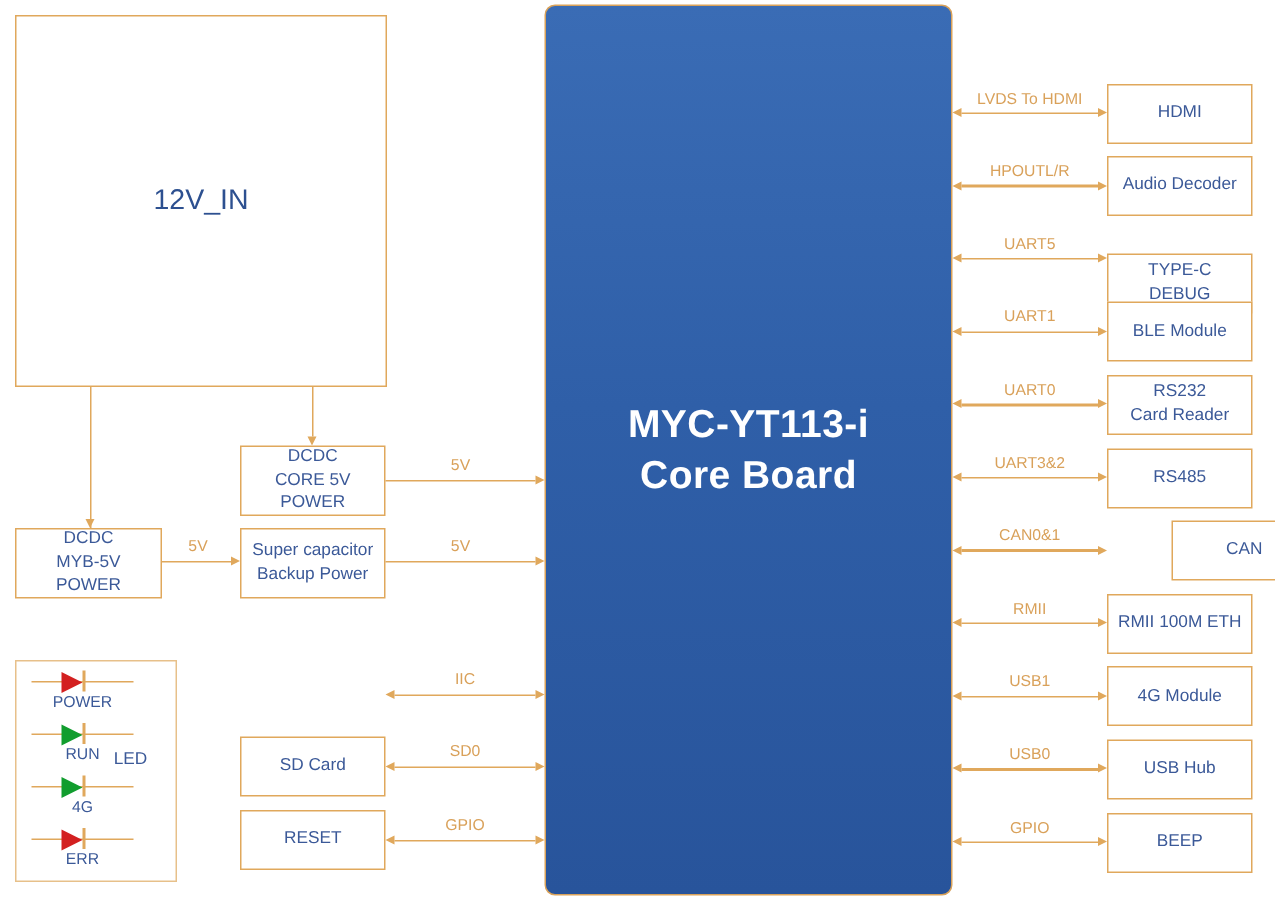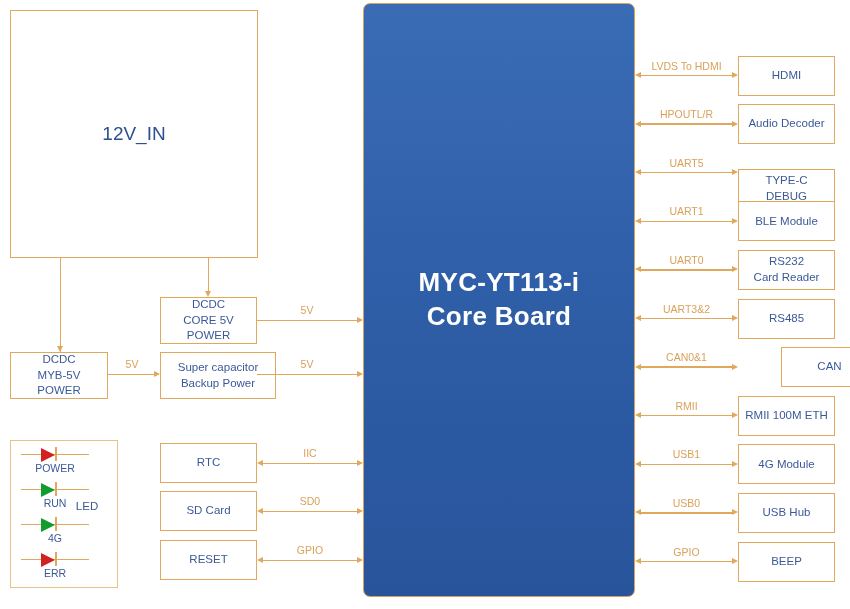"Super capacitor" #supercap { width: 116px -> 97px }
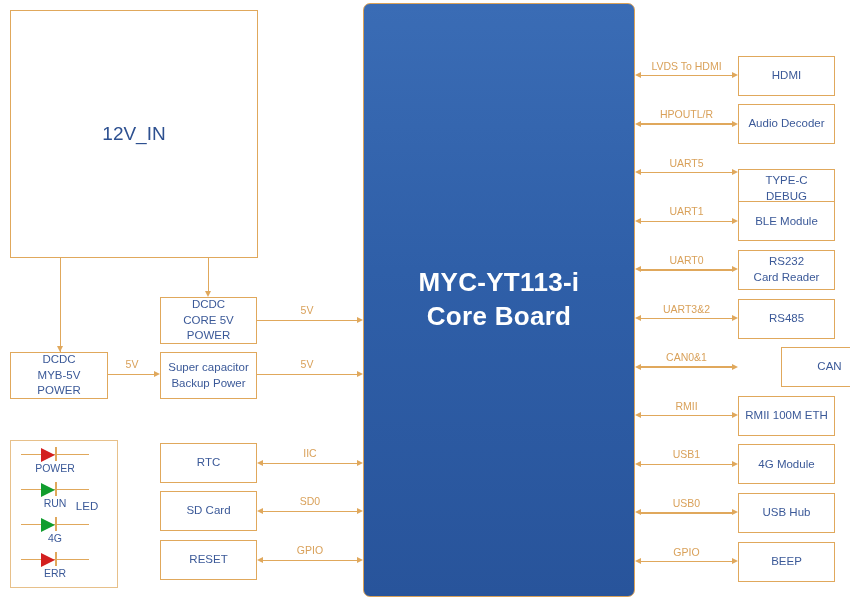"RTC" div.box { html: <div>RTC</div> -> none }
